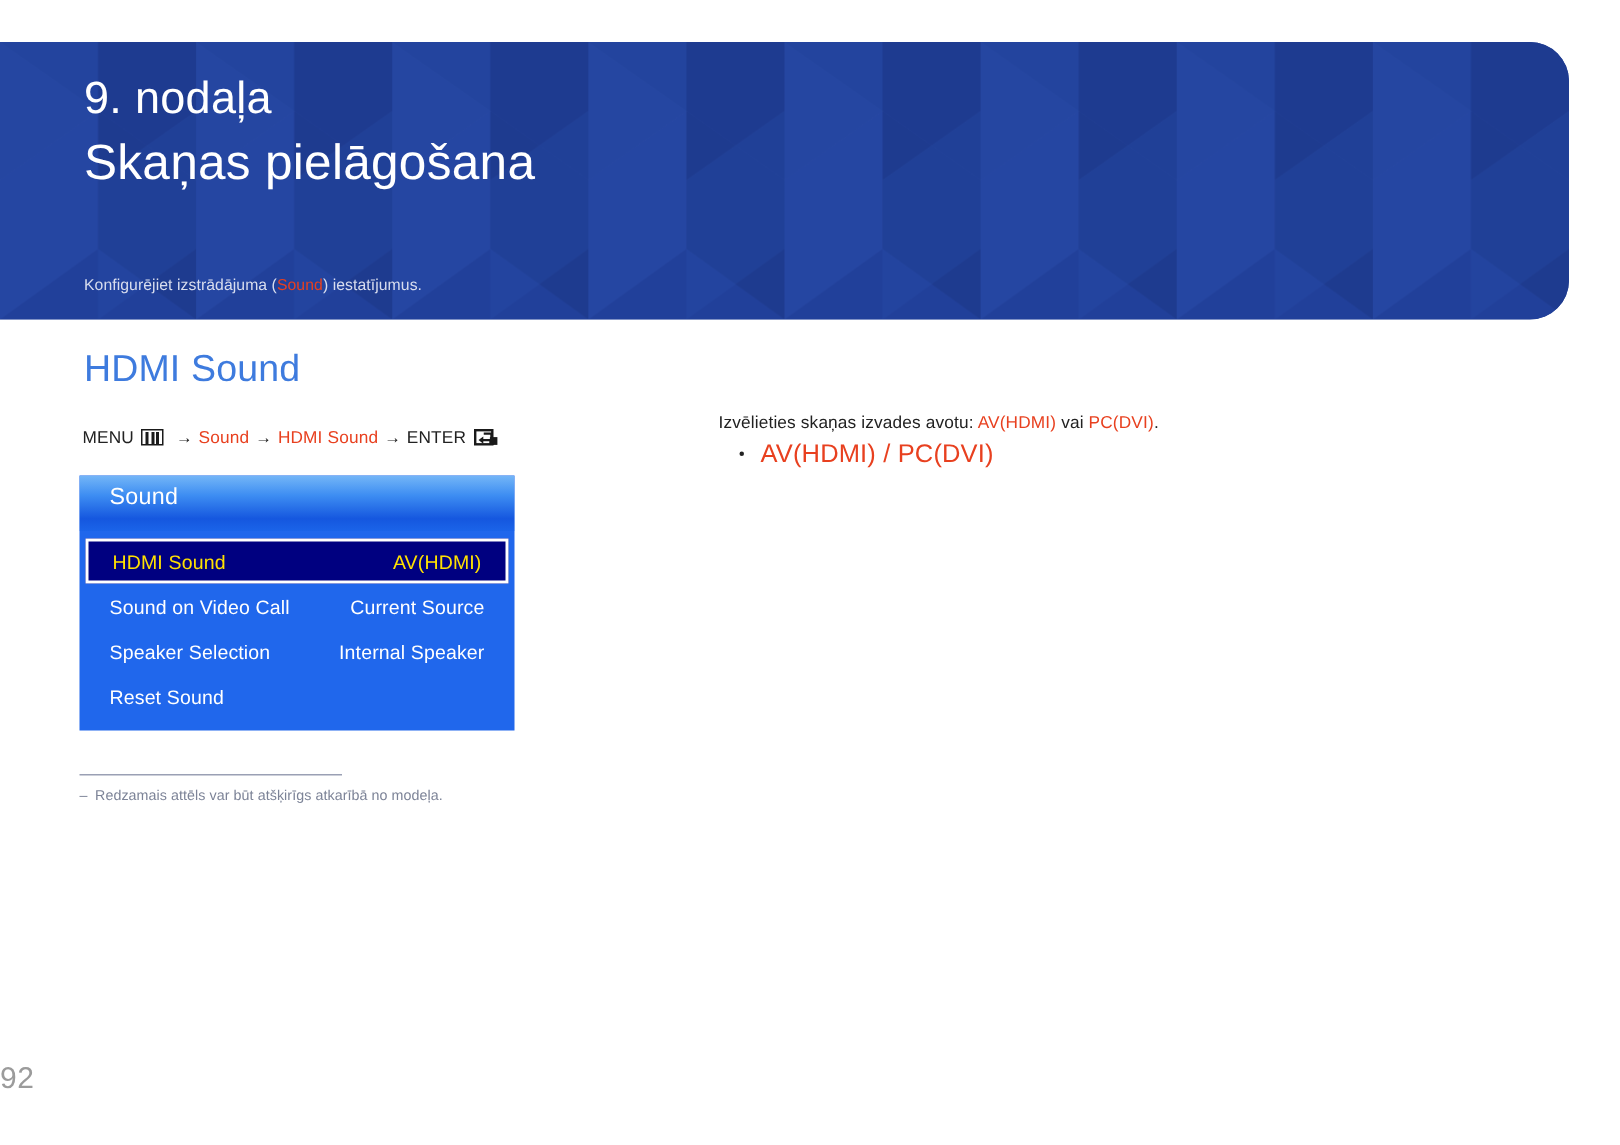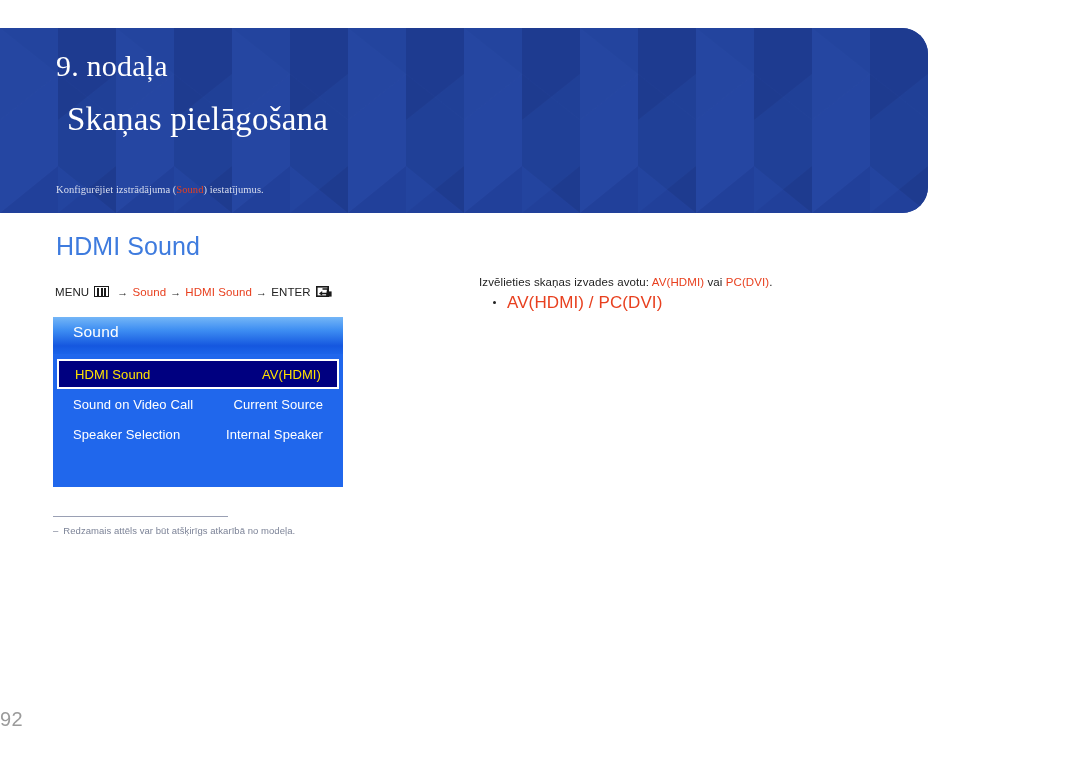"9. nodaļa" #header-banner { font-family: Liberation Serif, serif -> none; width: 928px -> 1046px }
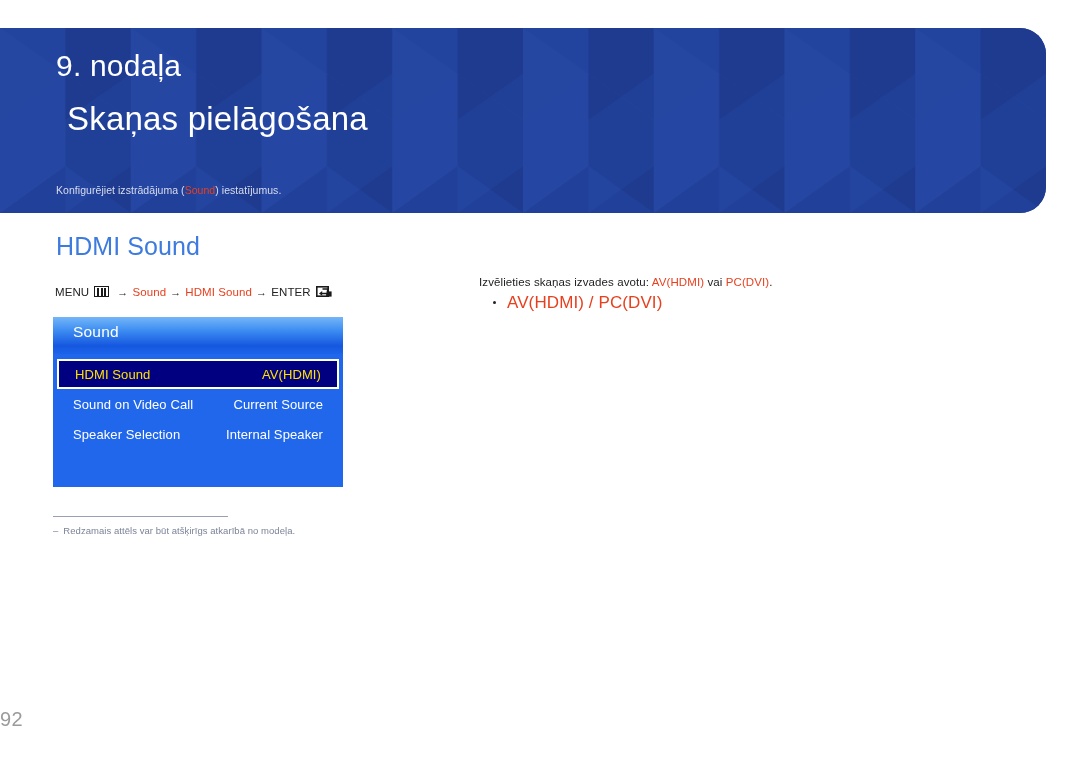"Skaņas pielāgošana" .chapter-line2 { margin: 11px -> 0 }
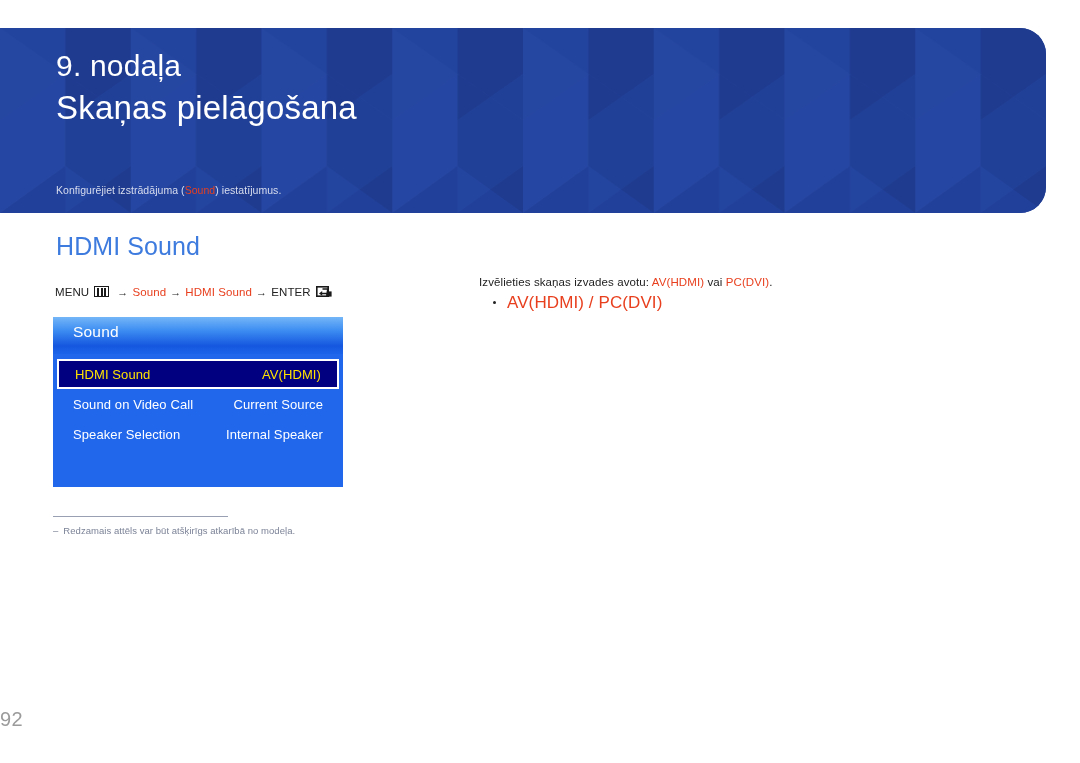"Reset Sound" div.osd-row { html: none -> <div> <span>Reset Sound</span> <span></span> </div> }
